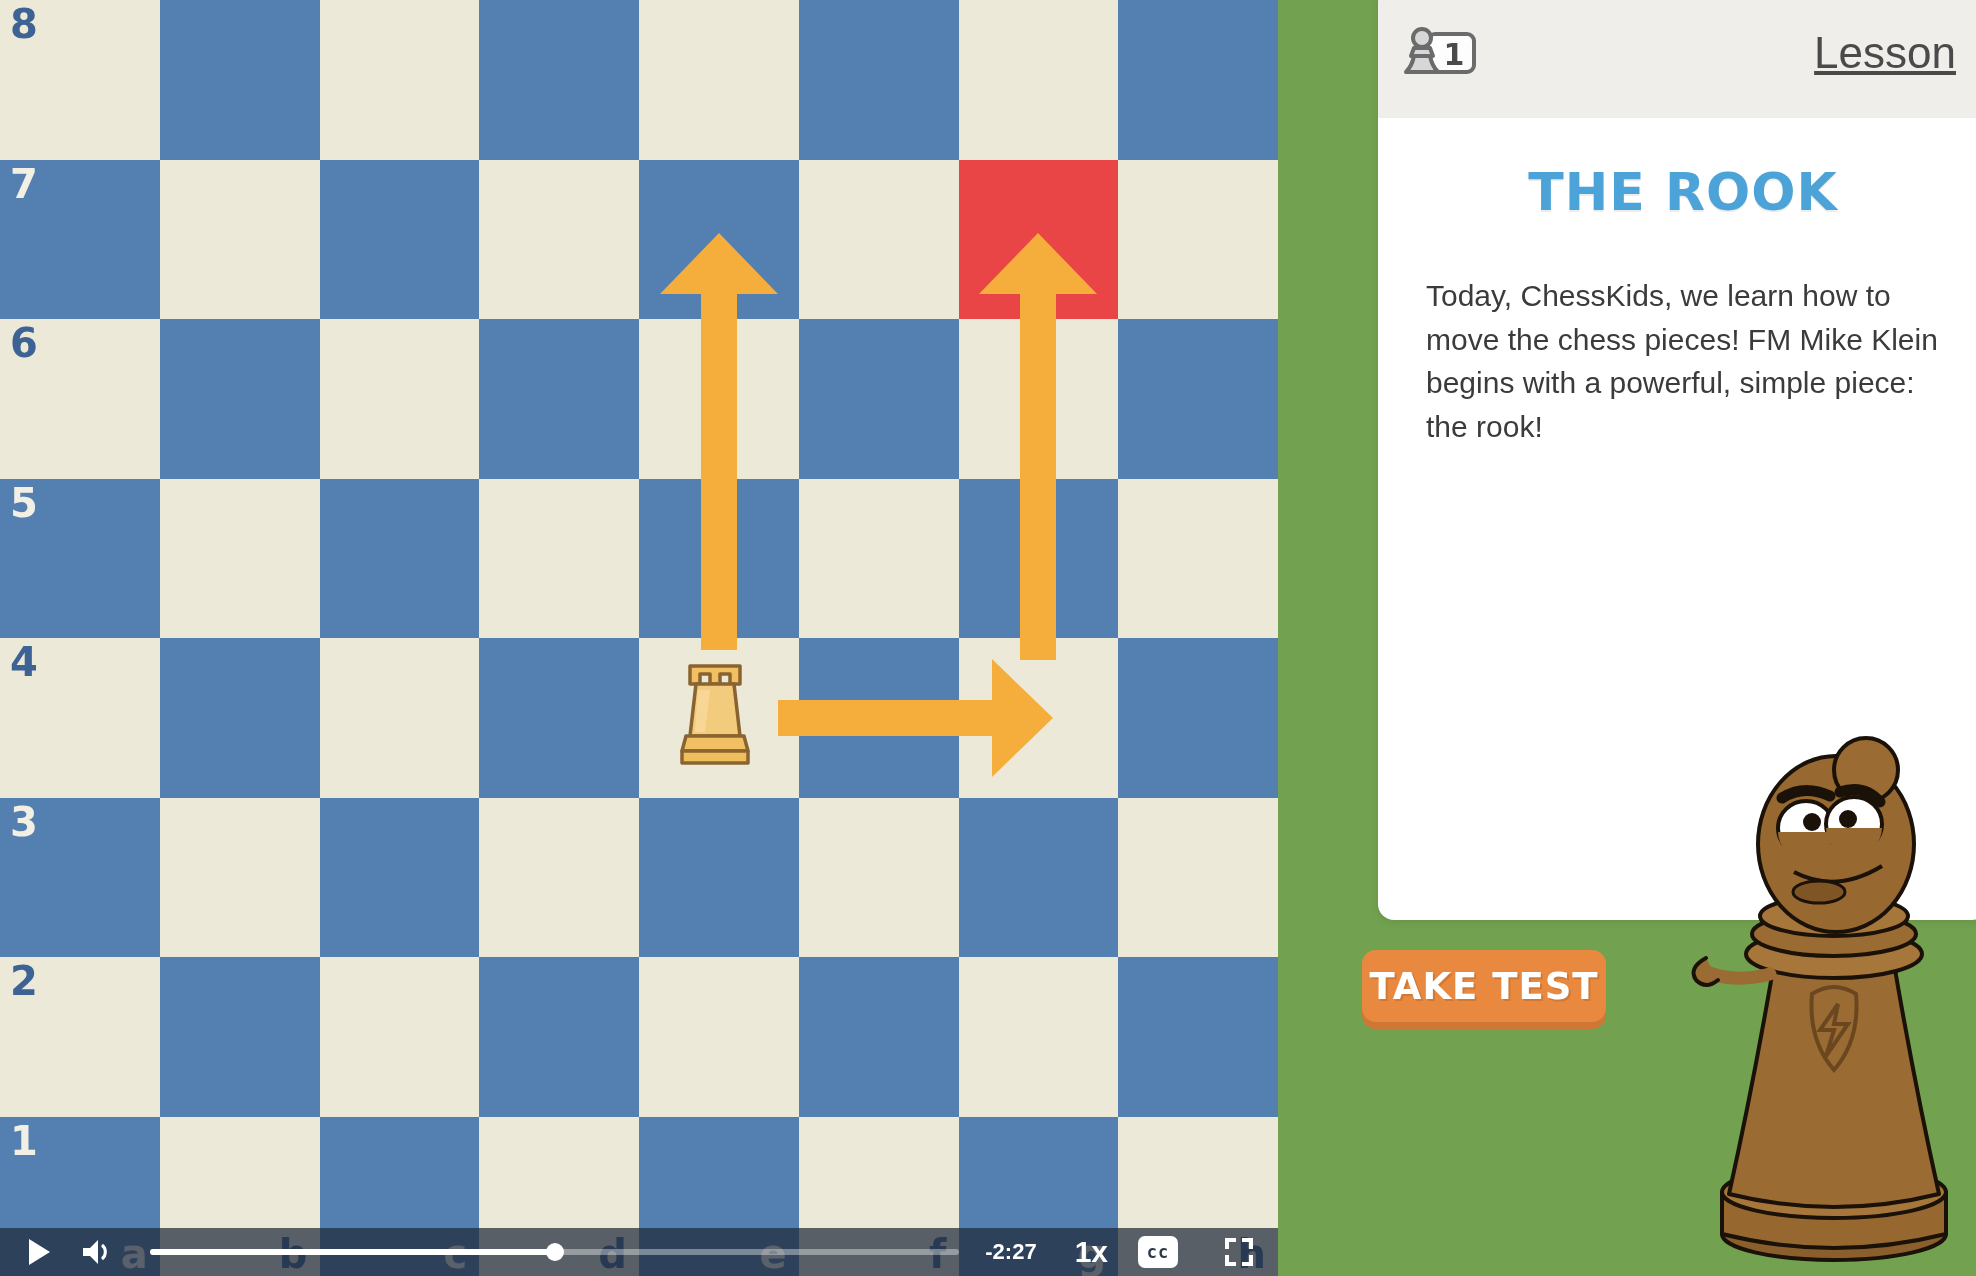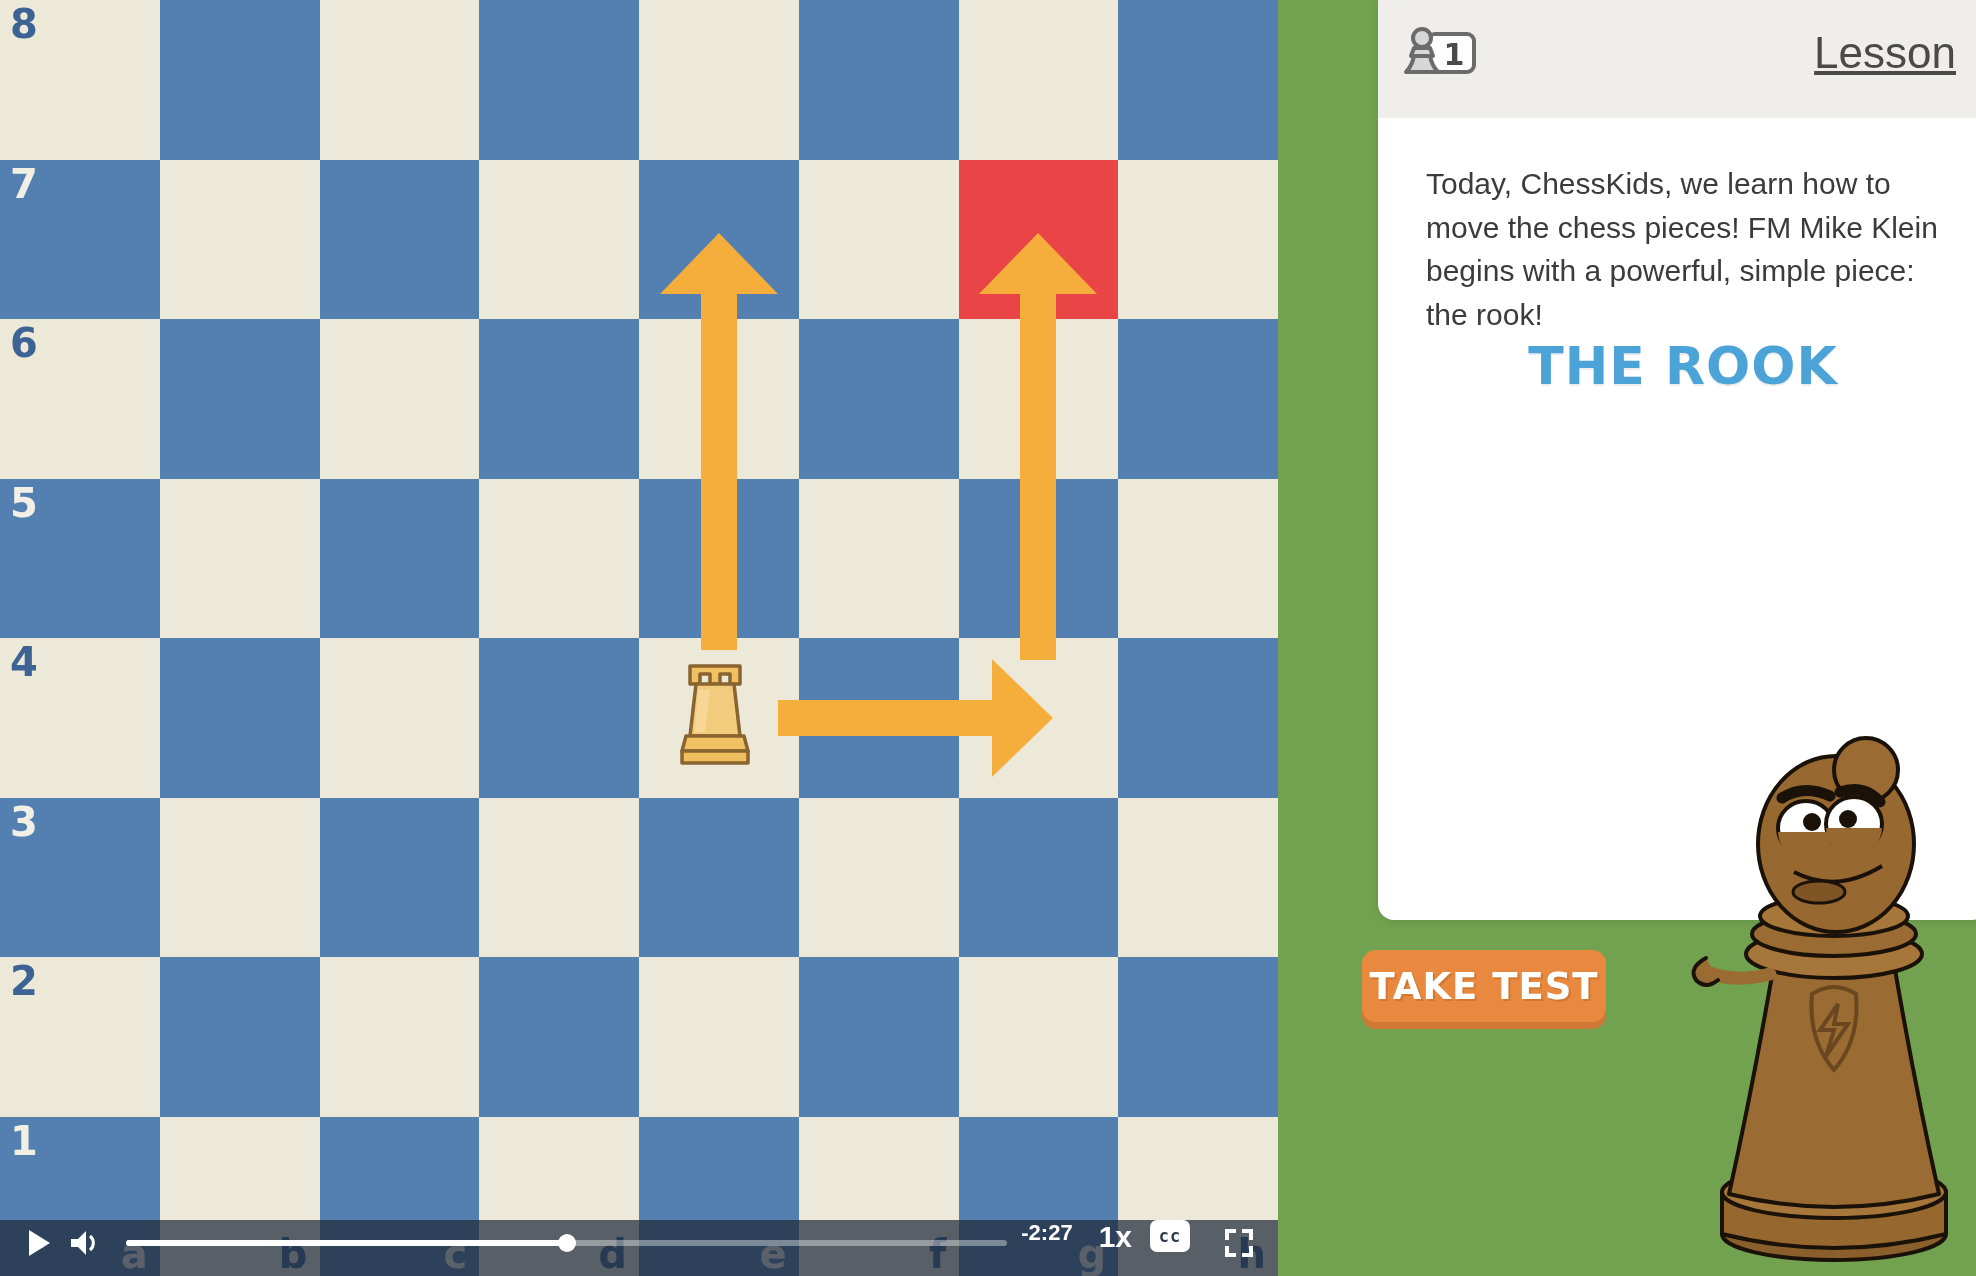"Today, ChessKids, we learn how" div { order: before "THE ROOK" -> after "THE ROOK" }
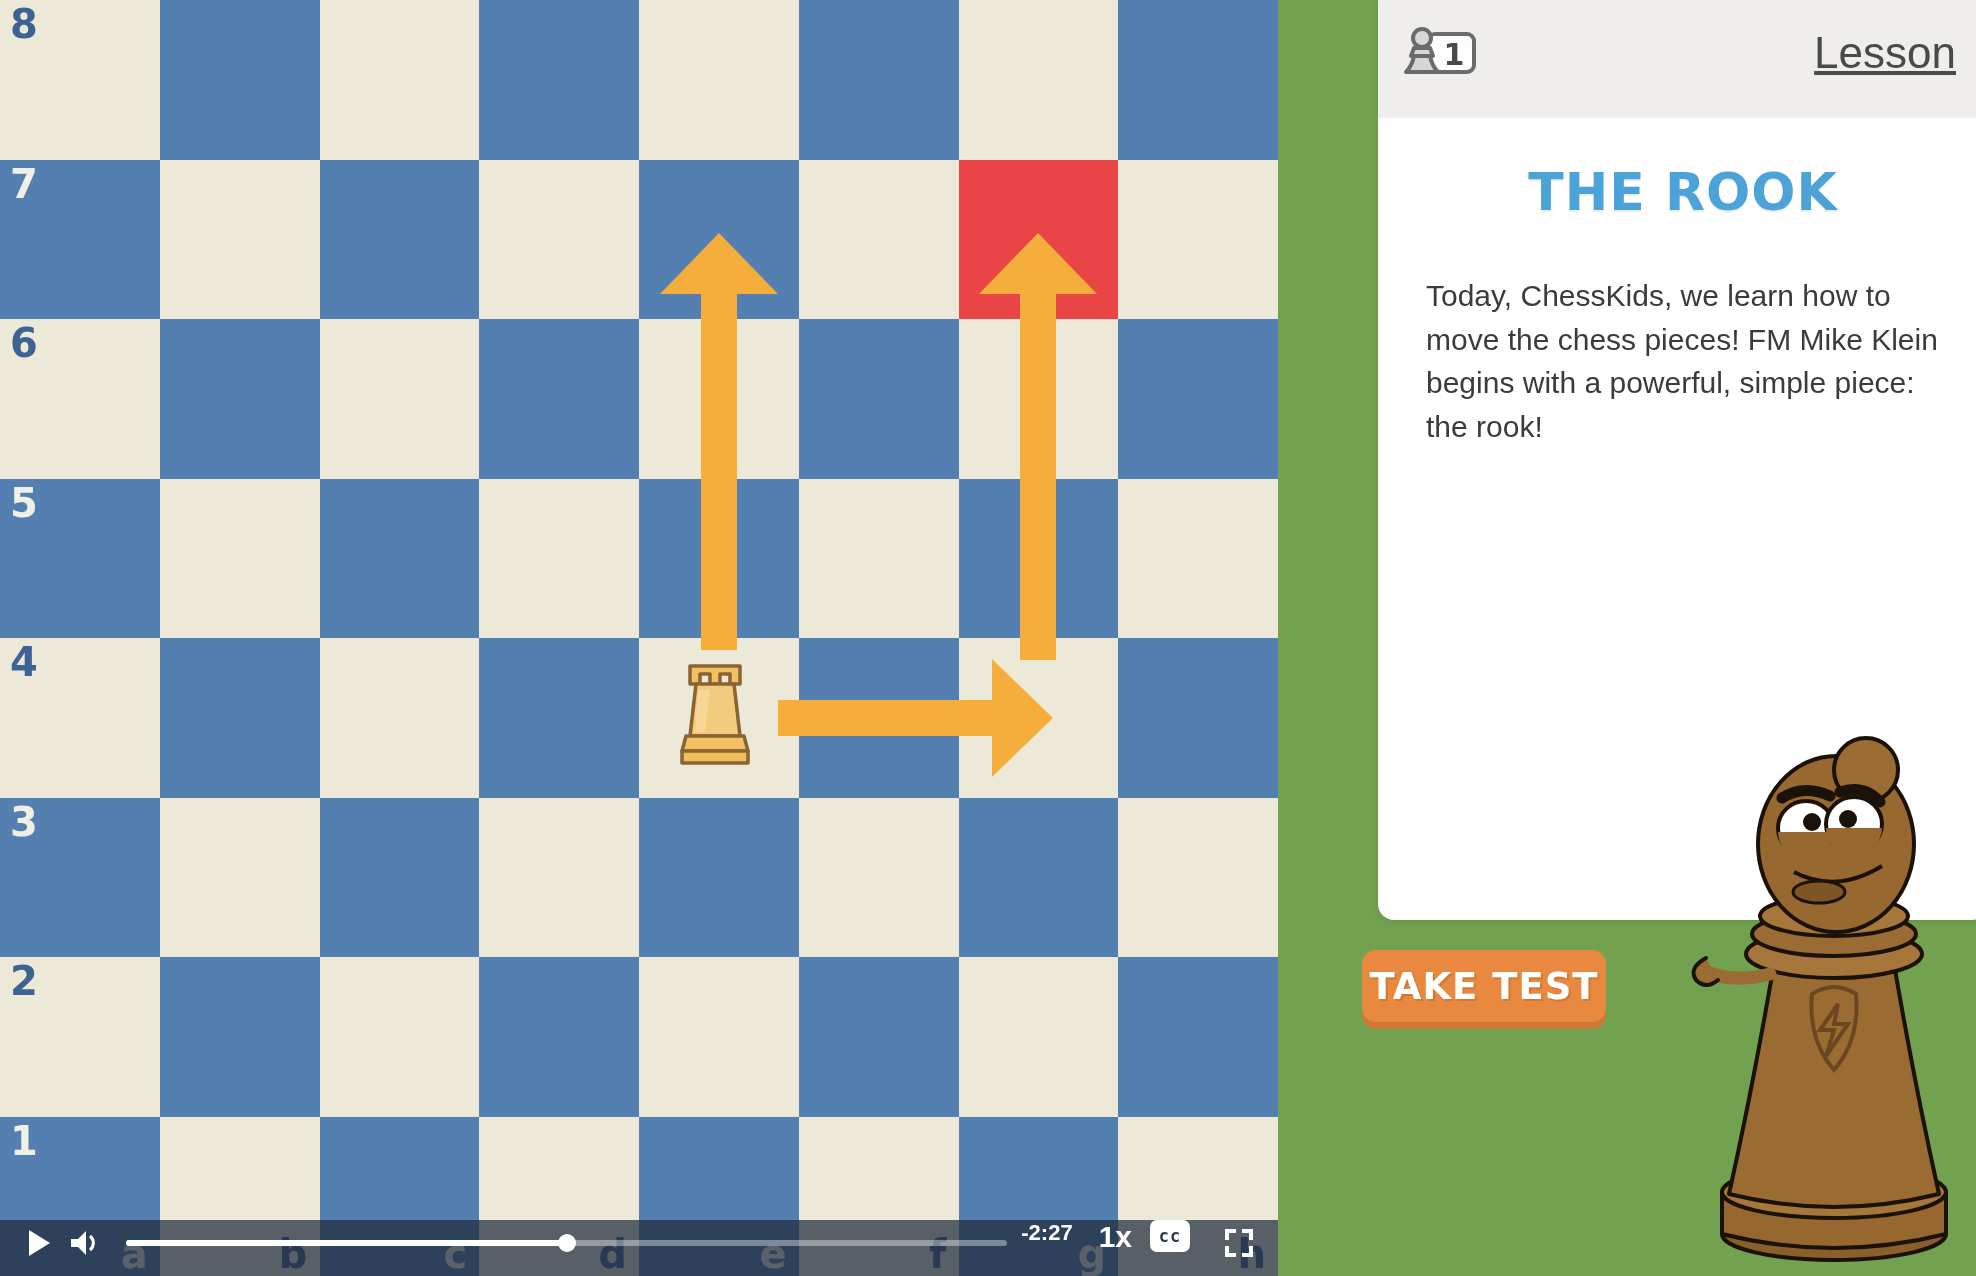"-2:27" #controls { align-items: flex-start -> center; gap: 0 -> 12px; height: 56px -> 48px }
